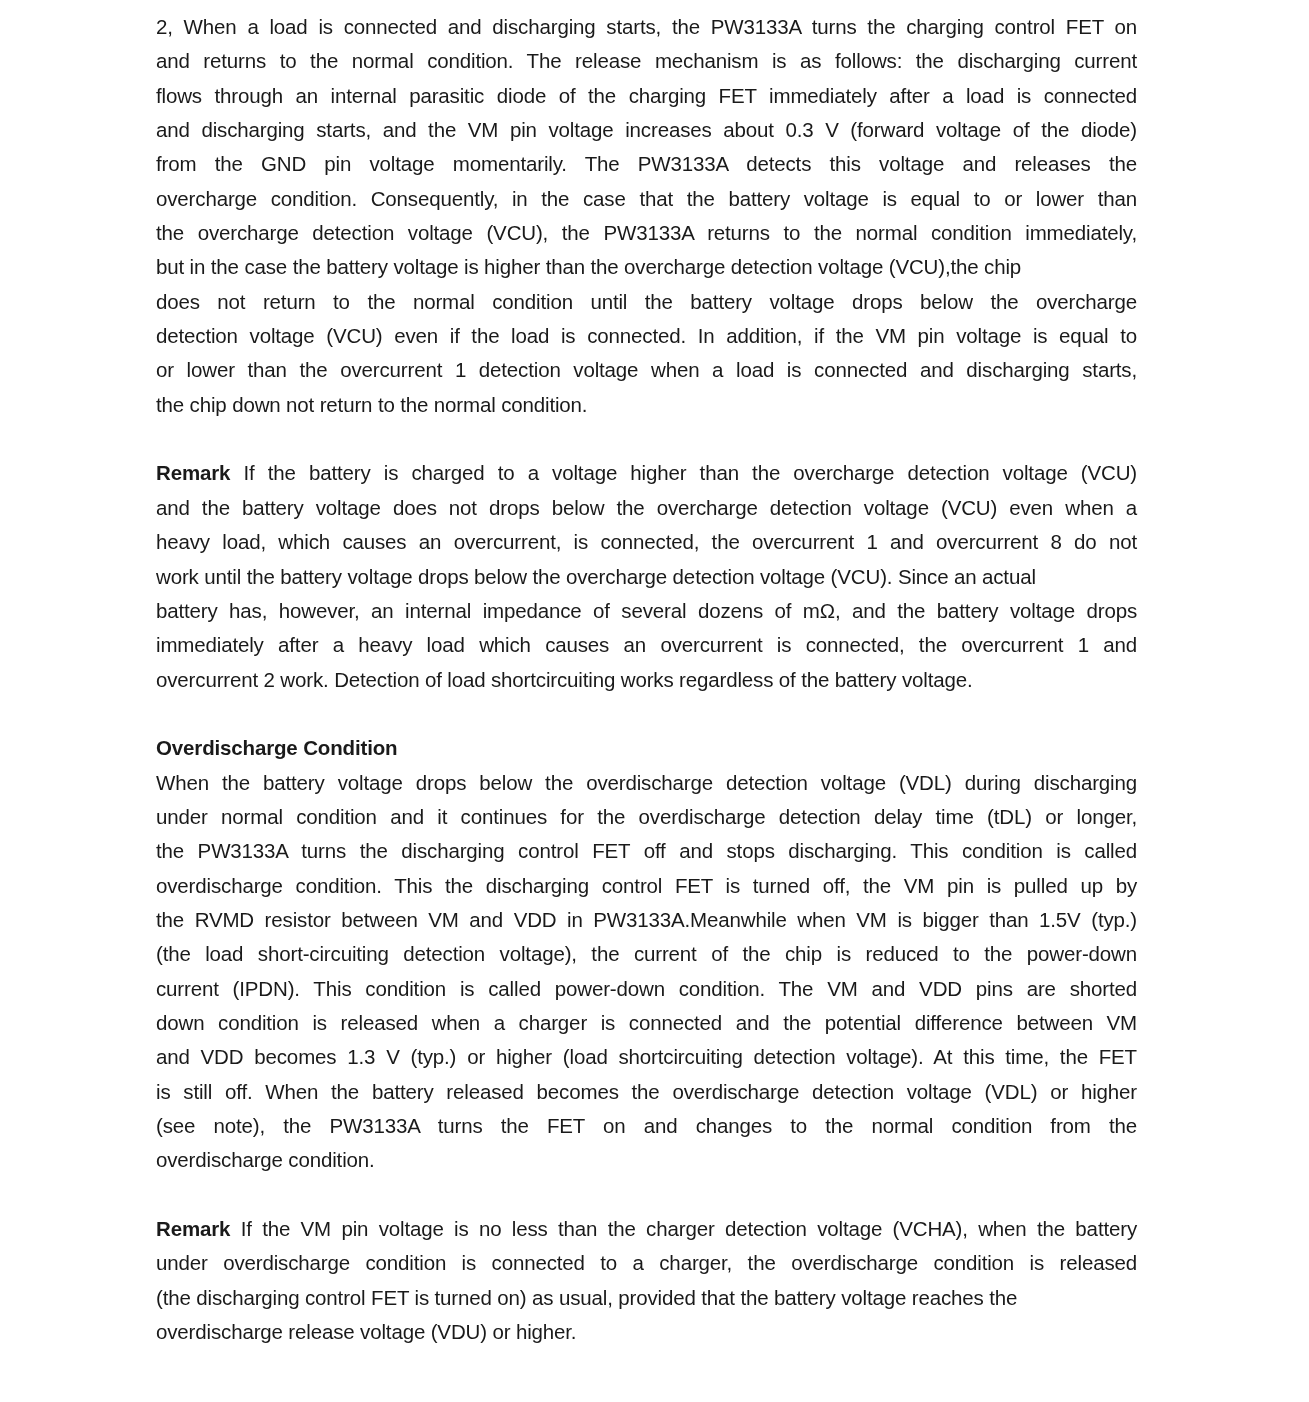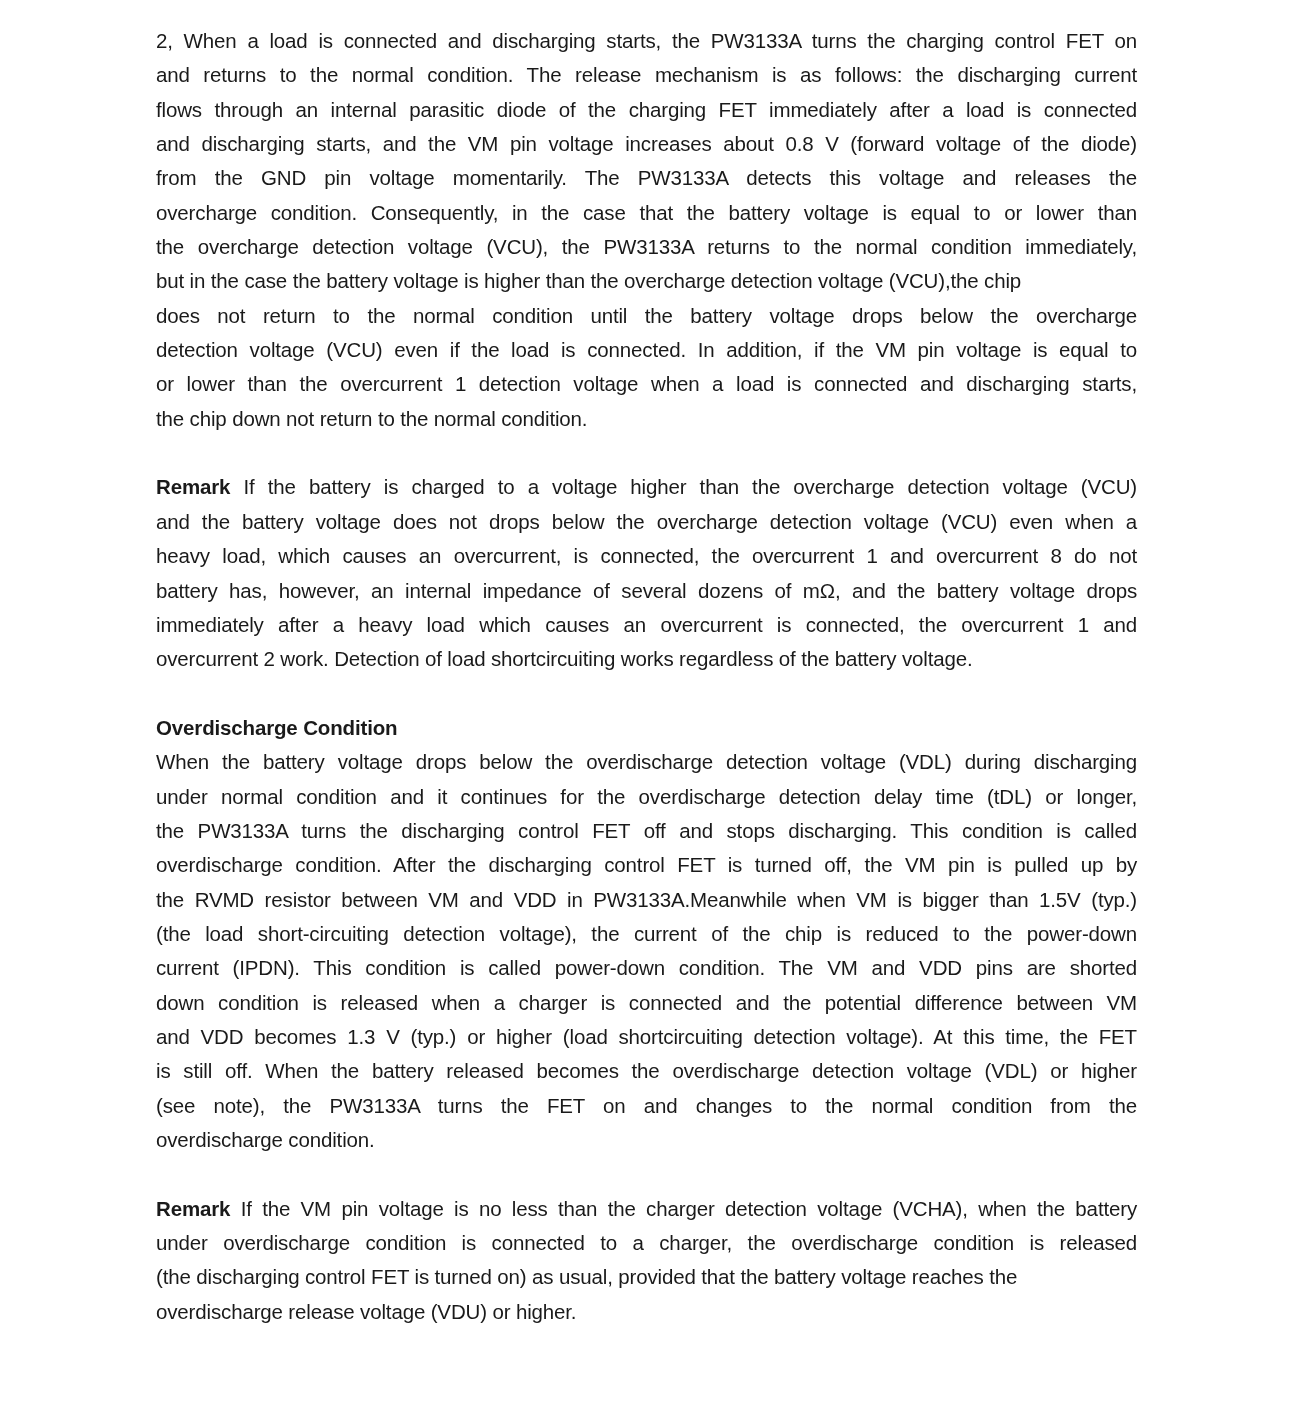"2, When a load is" .page { top: 24px -> 10px }
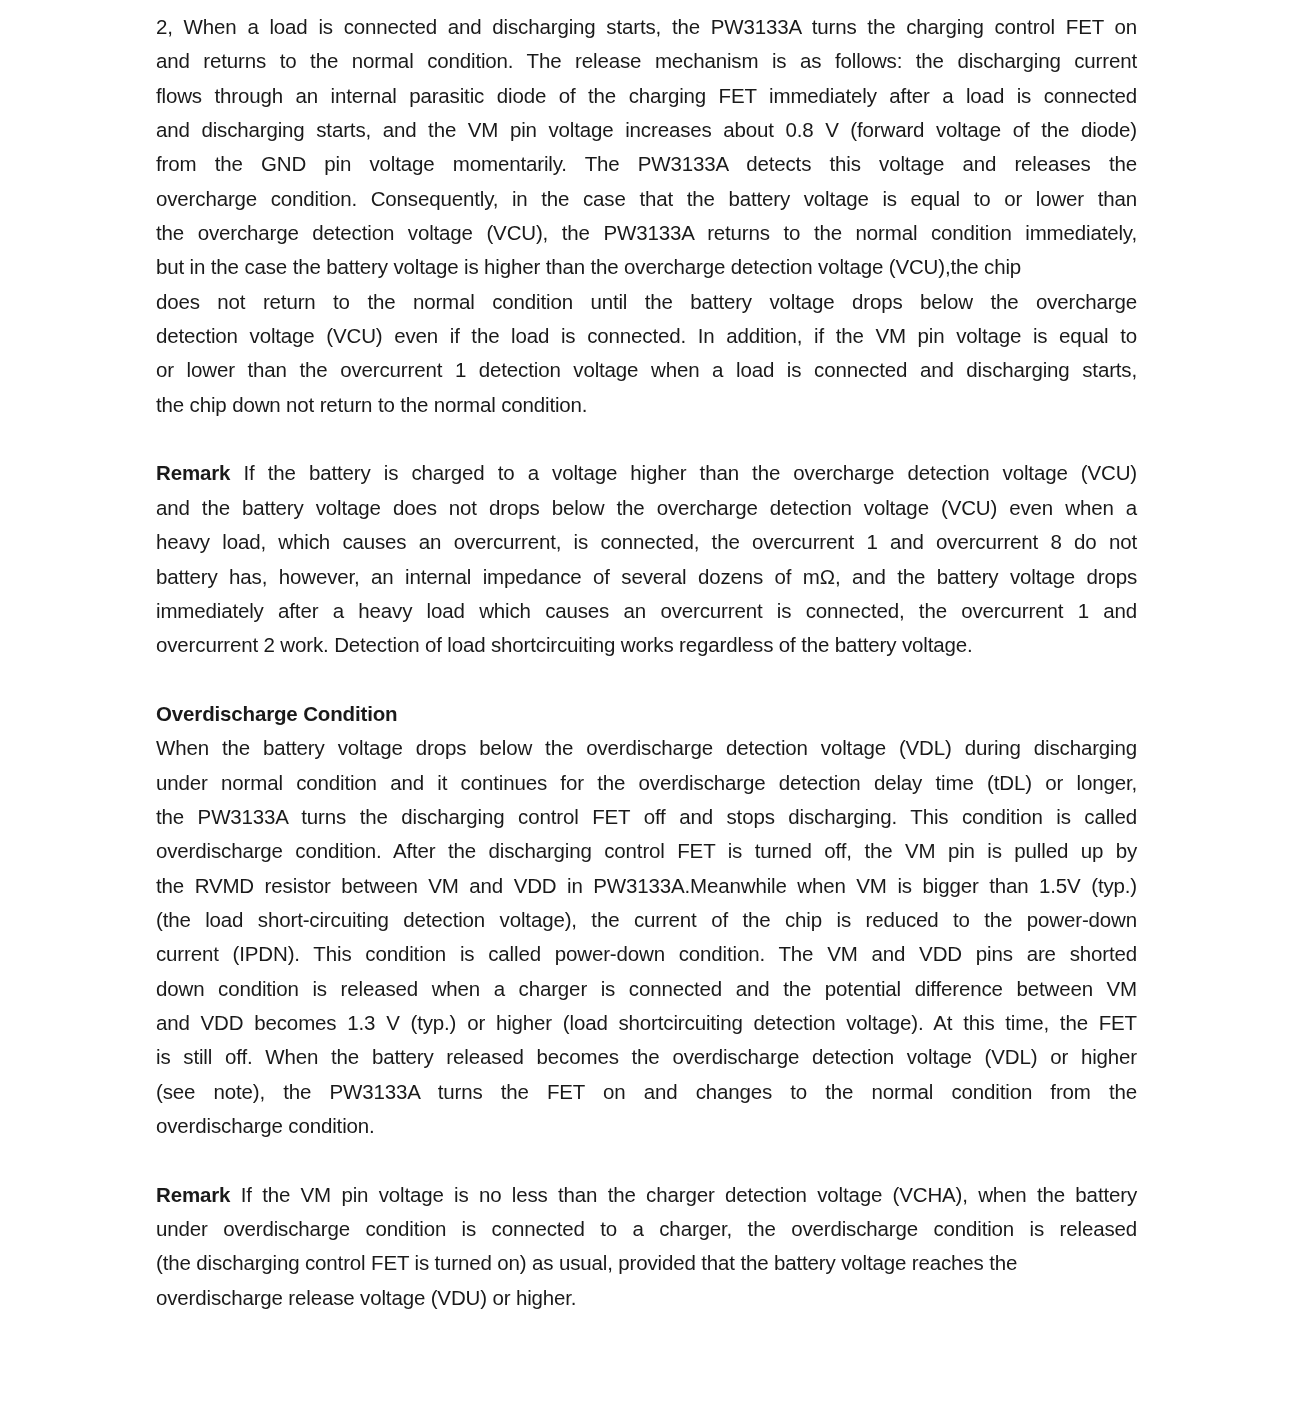"and discharging starts, and the" span.line { text: 0.8 -> 0.3 }
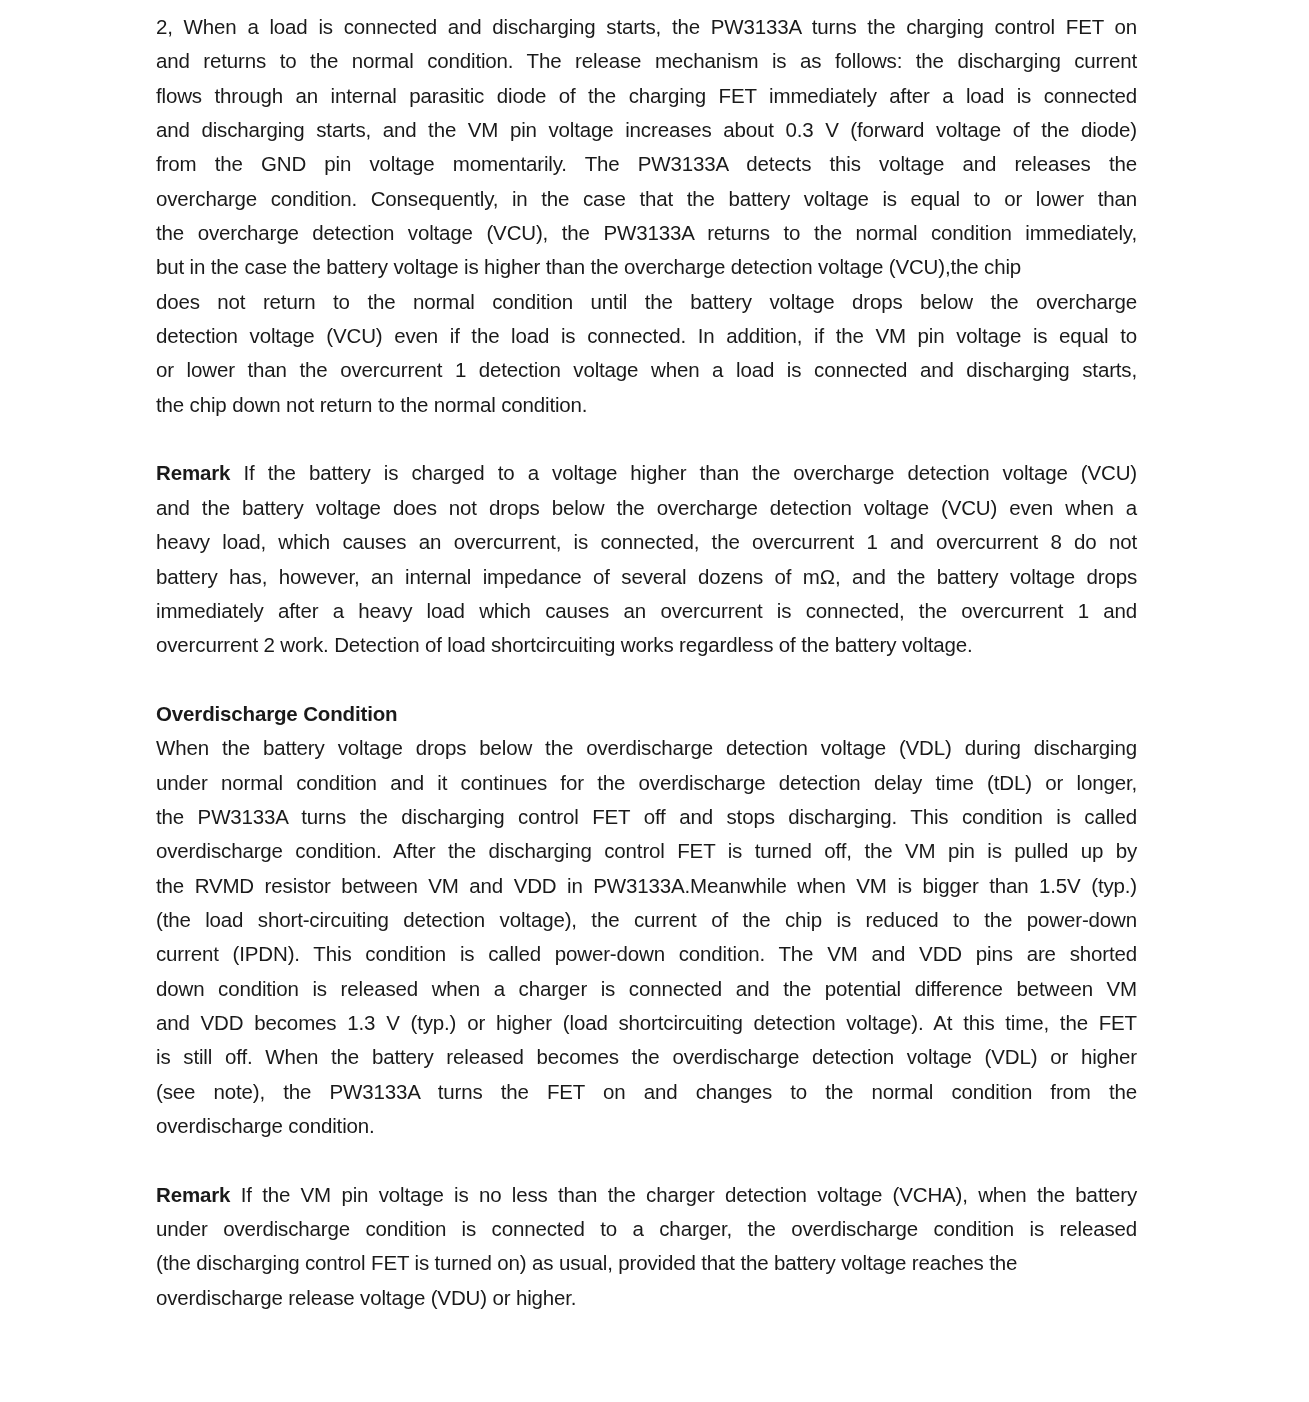"work until the battery voltage" span.line { html: none -> <span>work until the battery voltage drops below the overcharge detection voltage (VCU). Since an actual</span> }
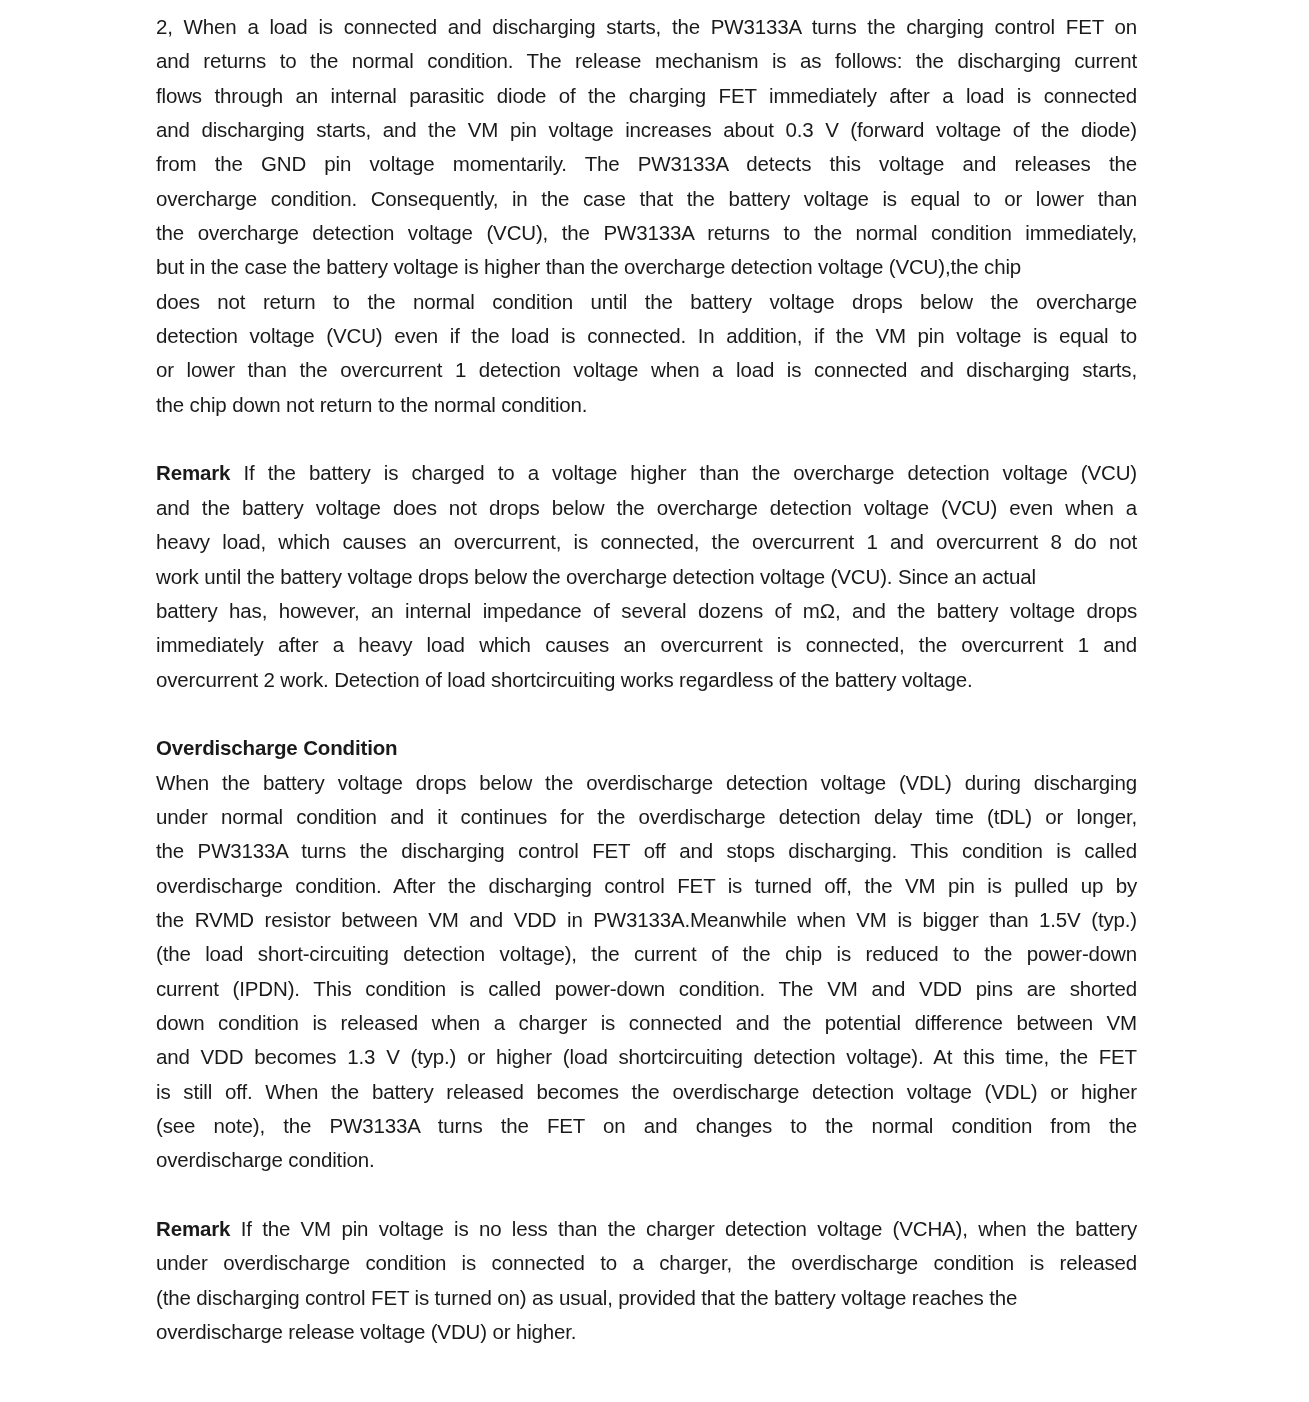"overdischarge condition. After the" span.line { text: After -> This }
